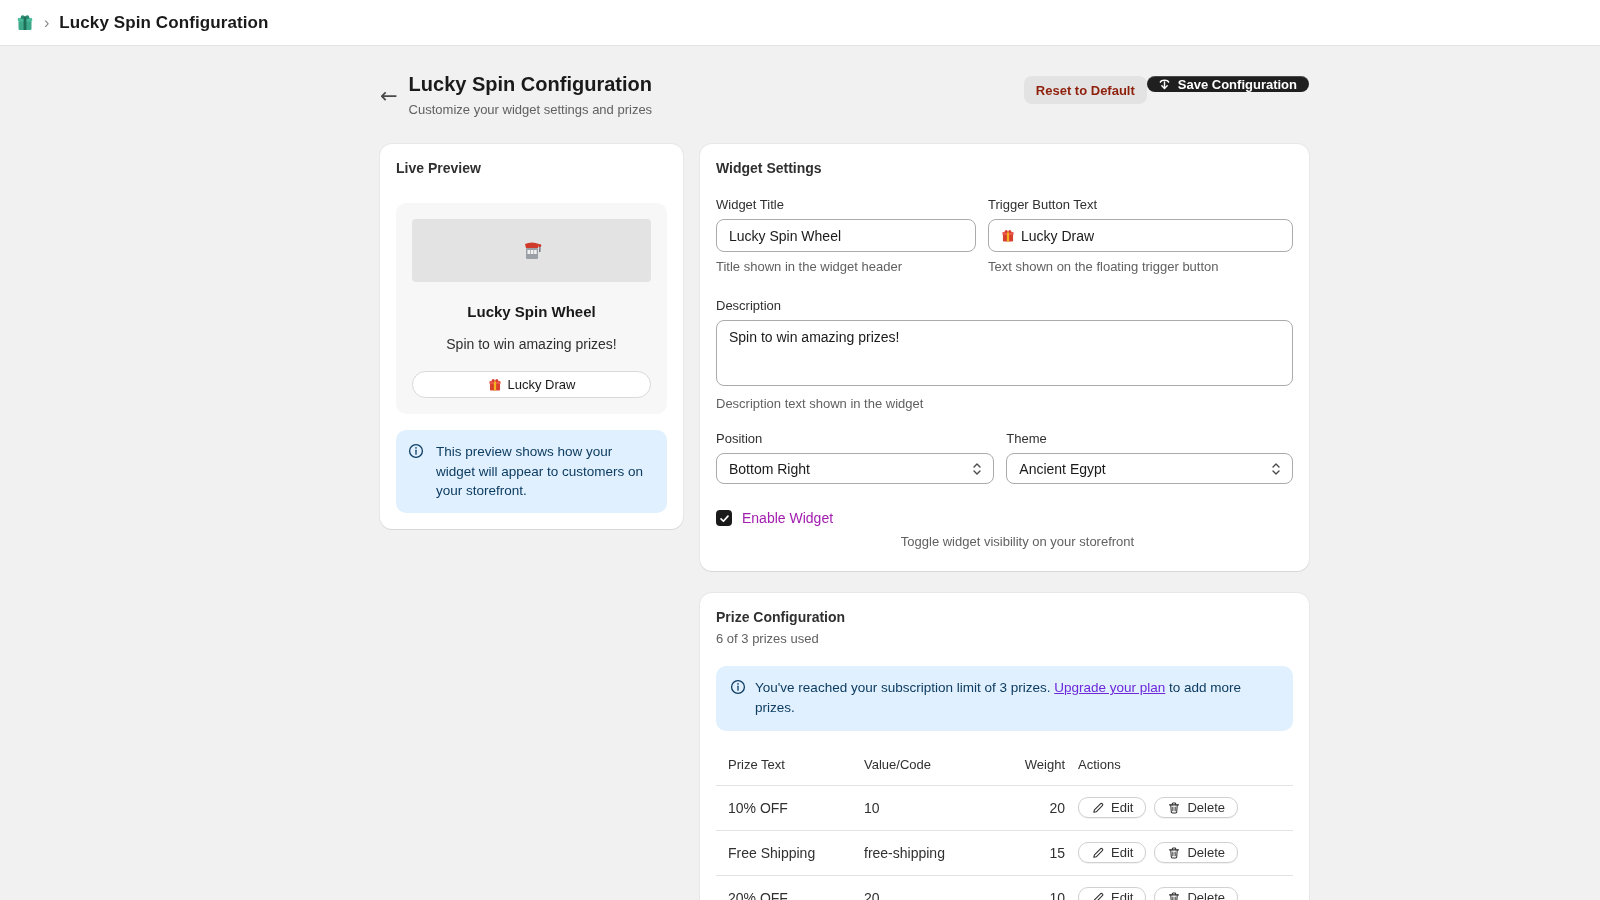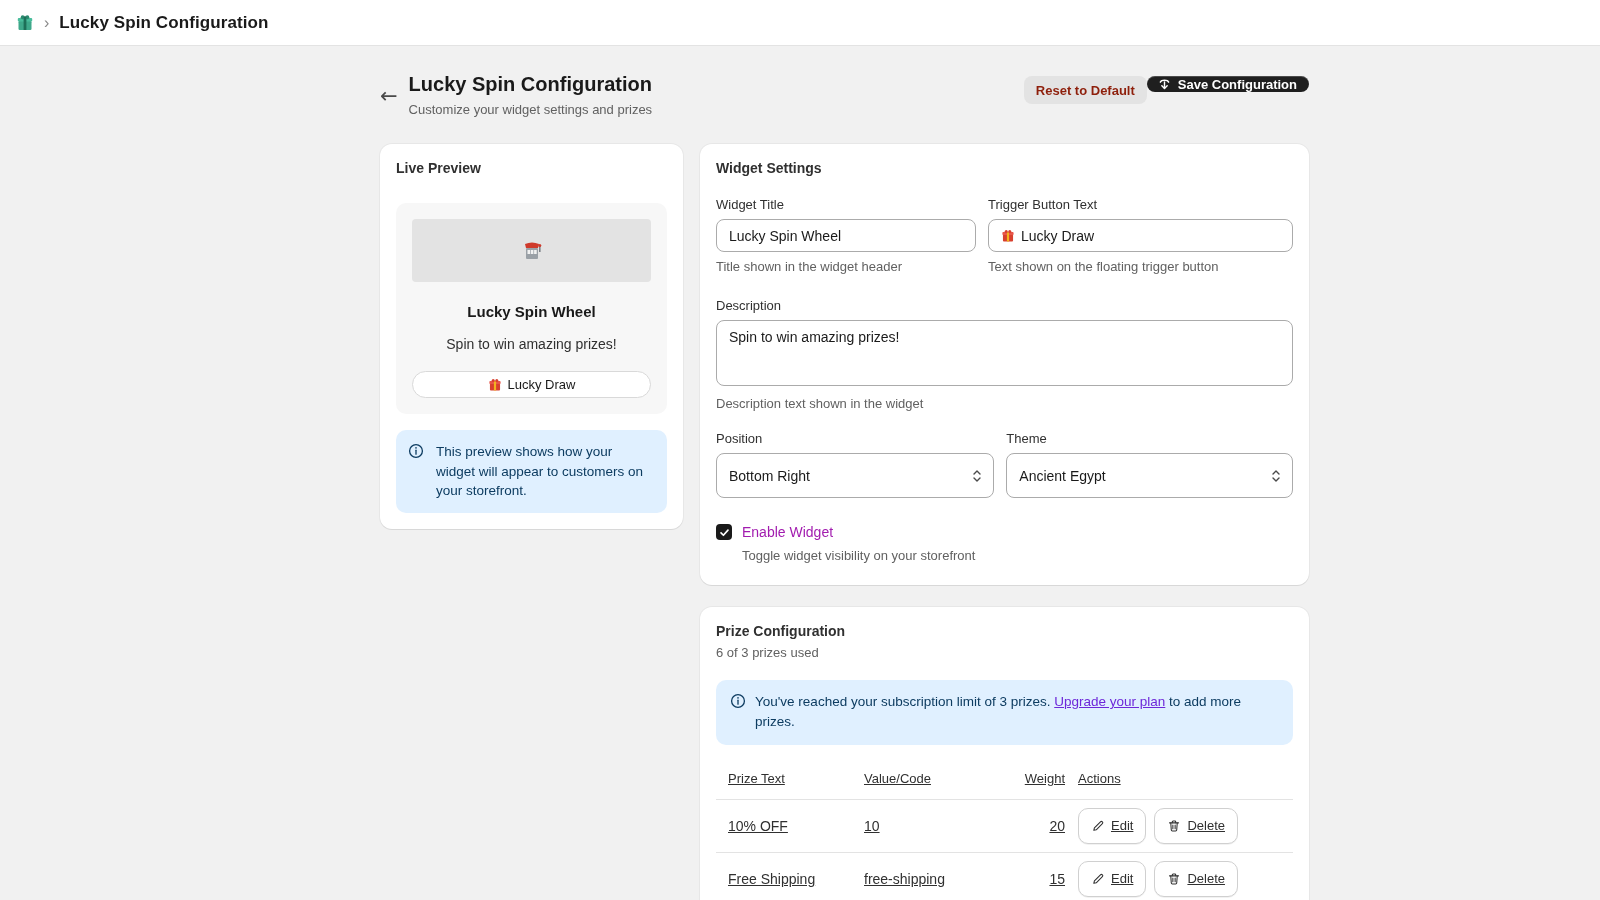"Bottom Right" .select { height: 45px -> 31px }
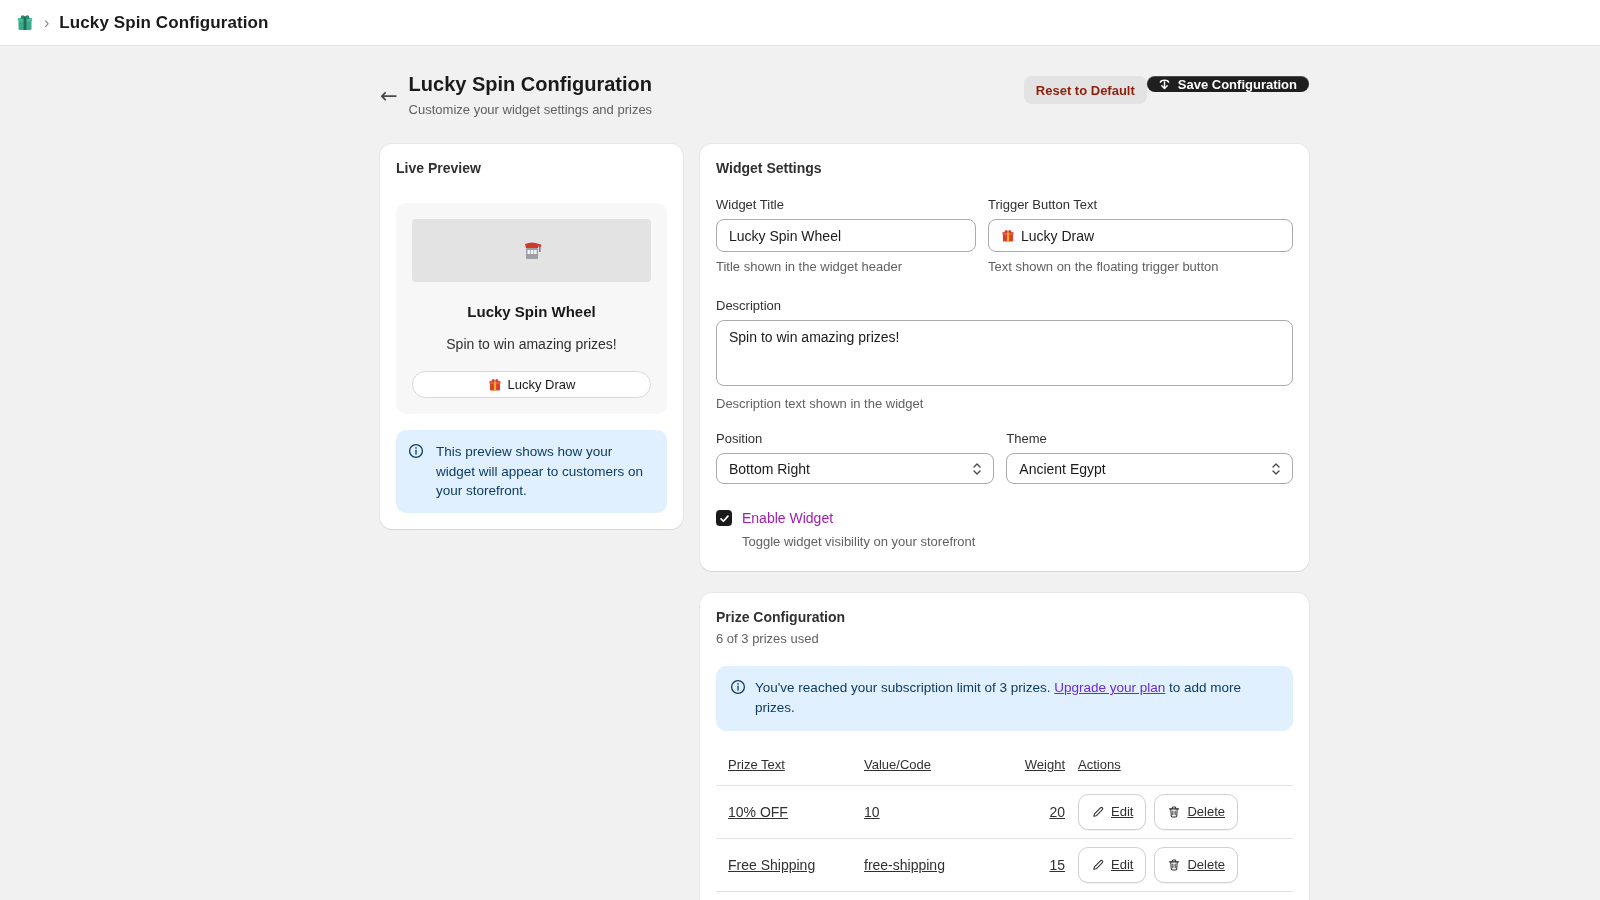"Toggle widget visibility on your" .check-help { text-align: none -> center }
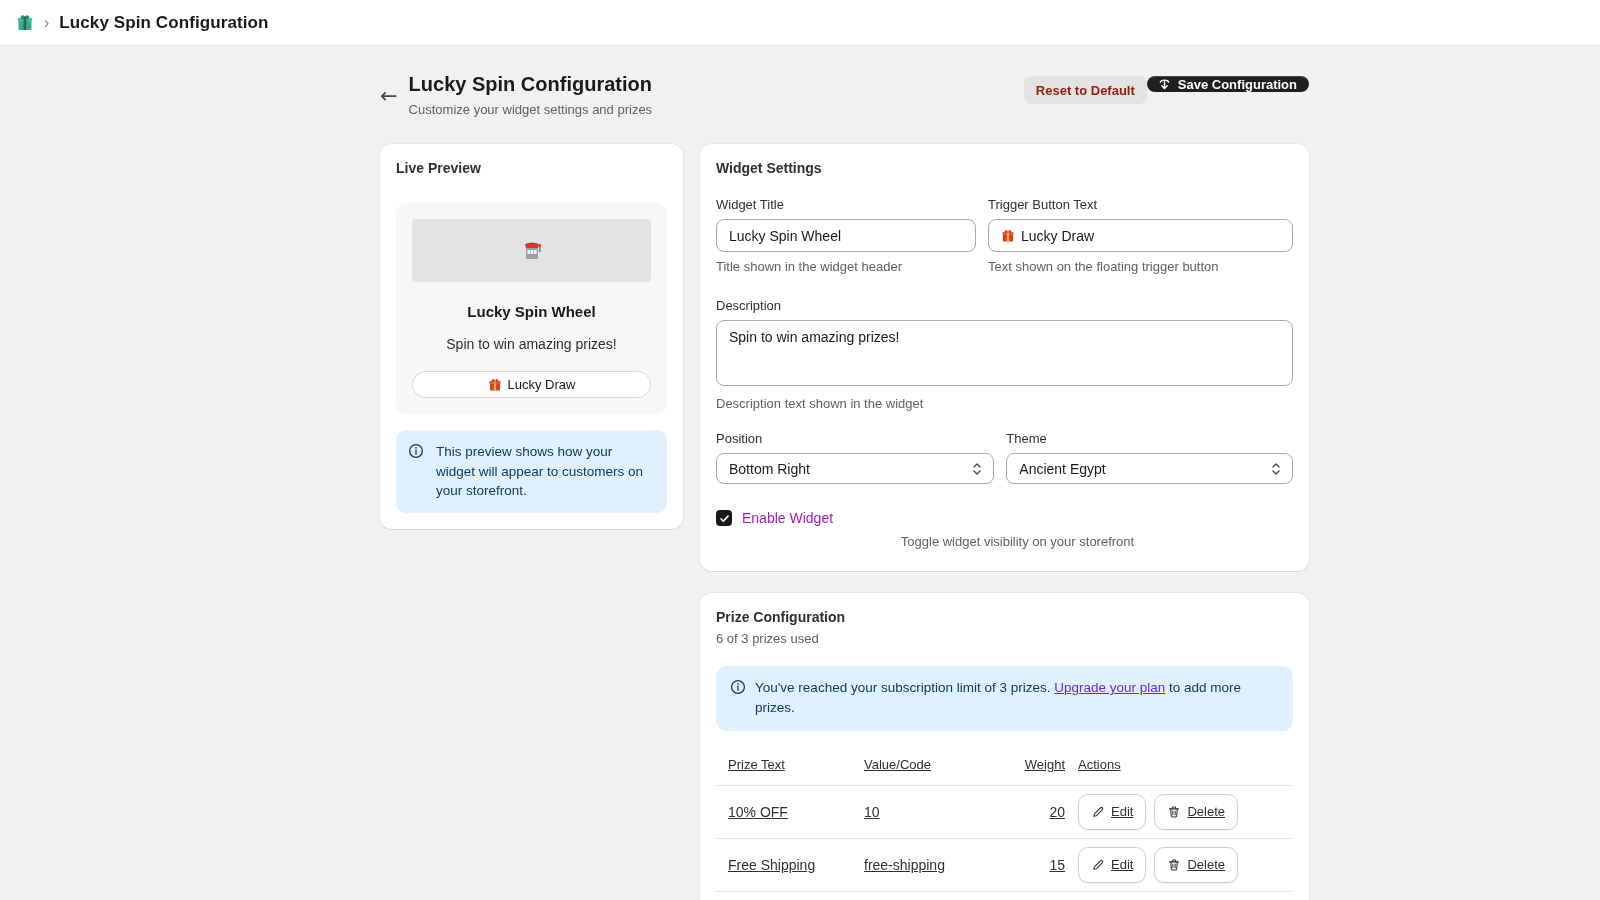"Prize Text" .prow { text-decoration: underline -> none }
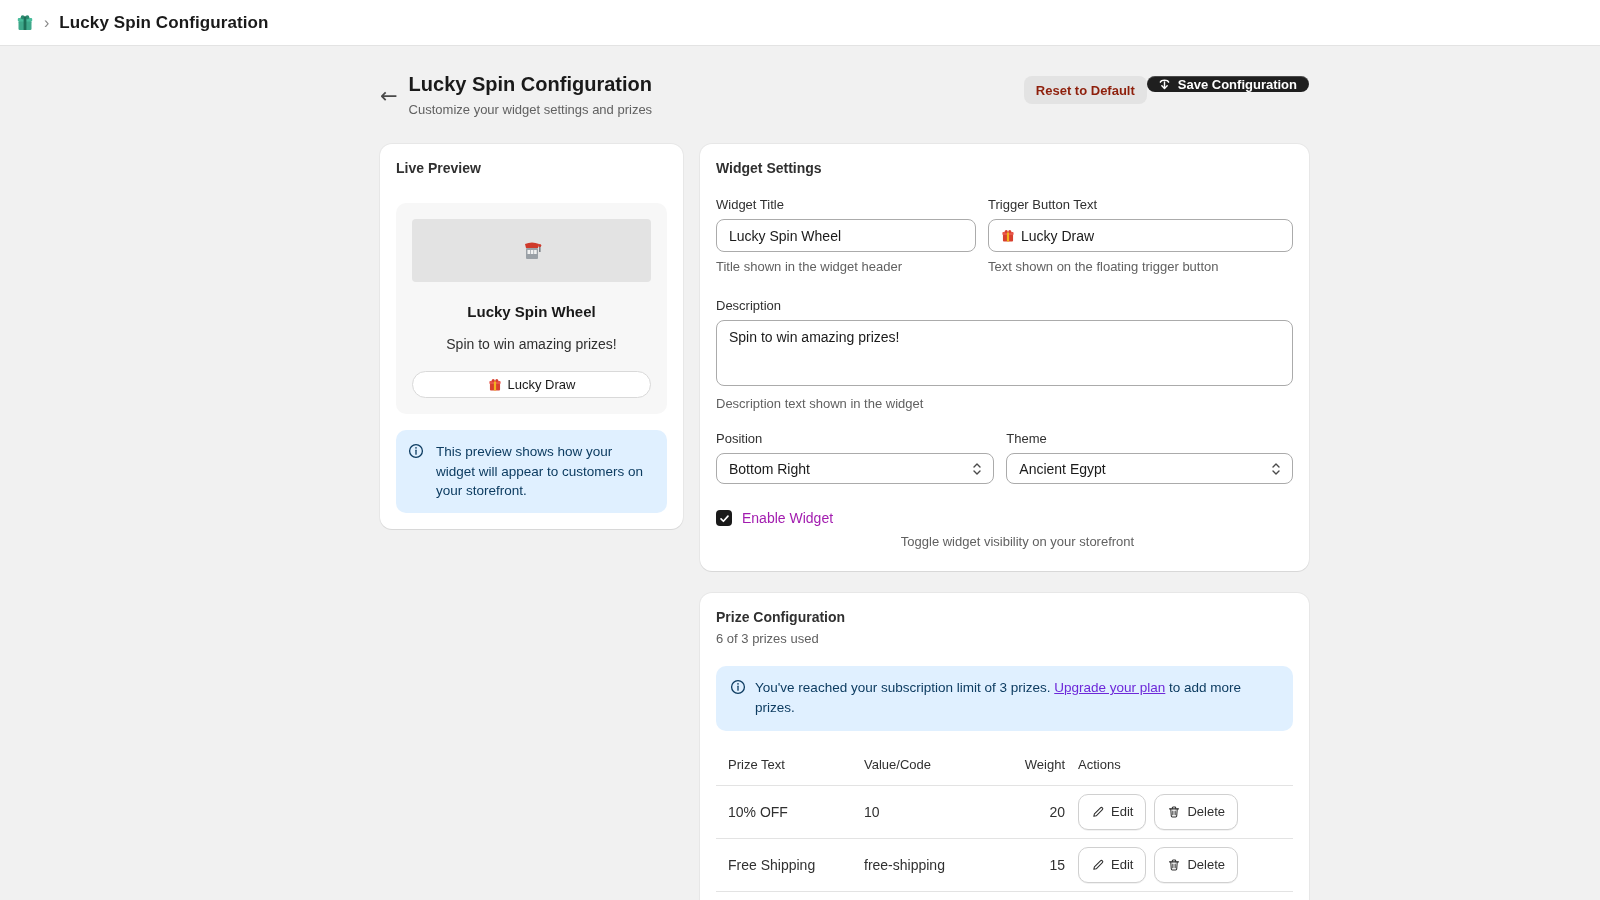"Edit" .mini-btn { height: 36px -> 21px }
